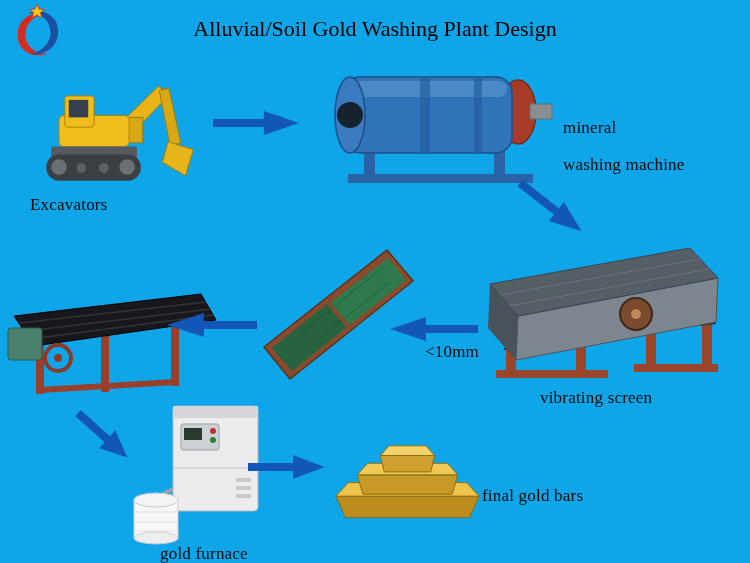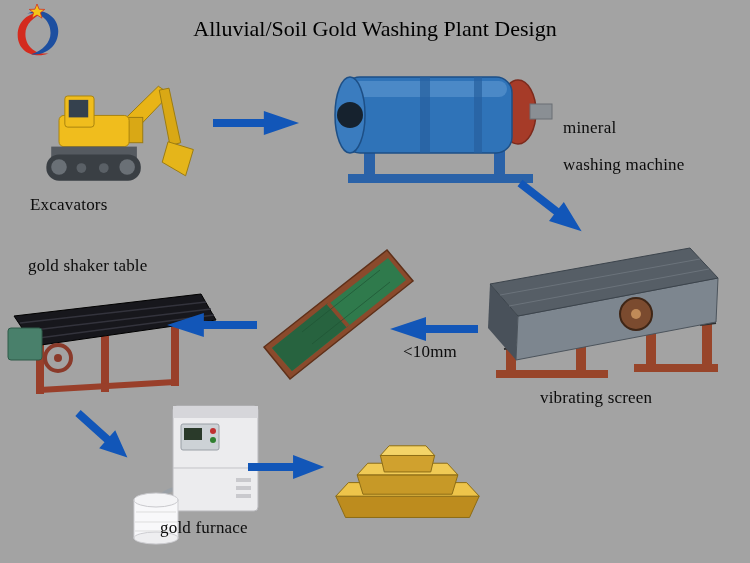"Alluvial/Soil Gold Washing Plant Design" #stage { background: #a3a3a3 -> #0ea5e9 }
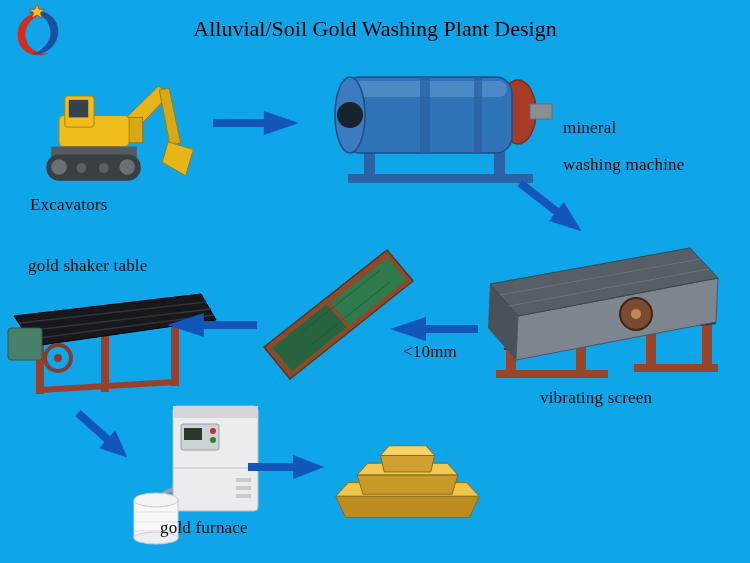"gold shaker table" div.label { html: <div>gold shaker table</div> -> none }
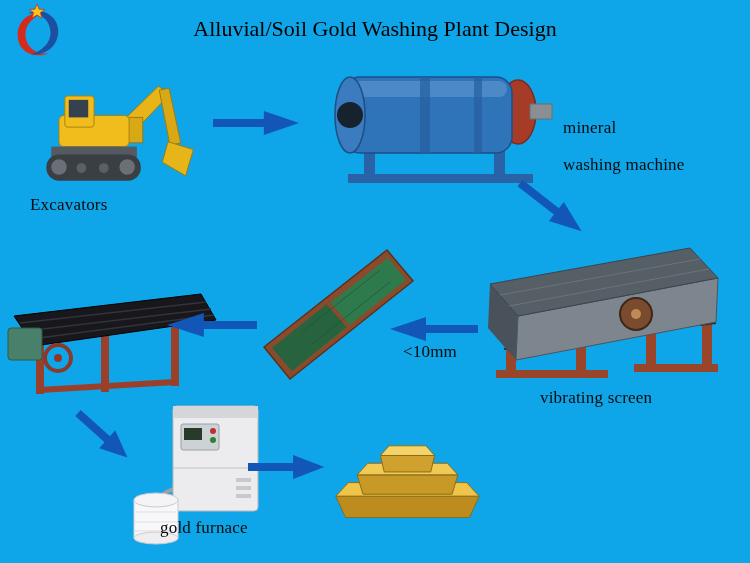"<10mm" div.label { left: 403px -> 425px }
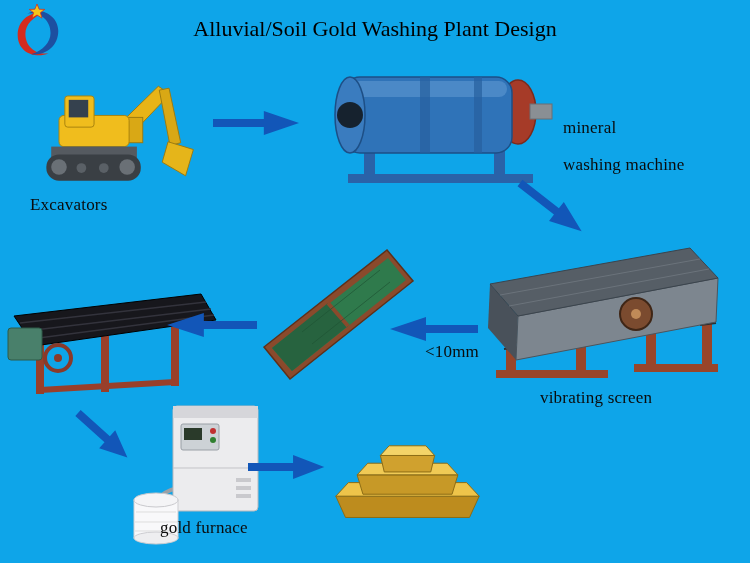"final gold bars" div.label { html: none -> <div>final gold bars</div> }
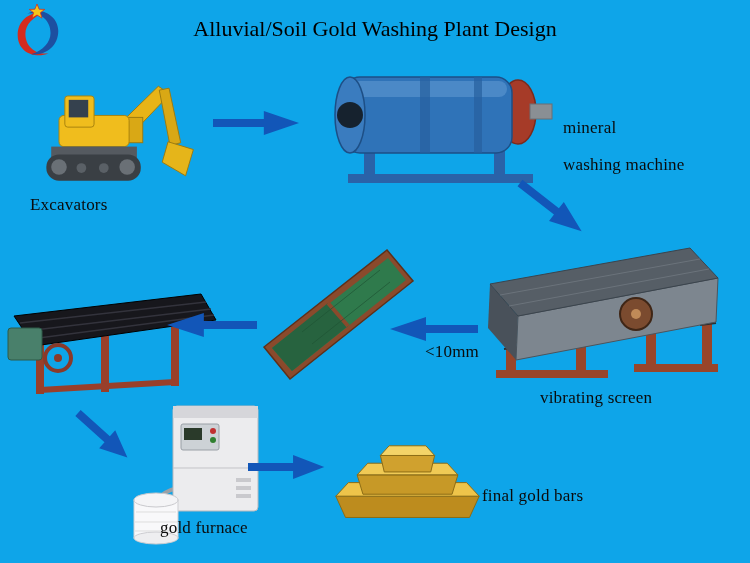"gold furnace" div.label { top: 518px -> 544px }
